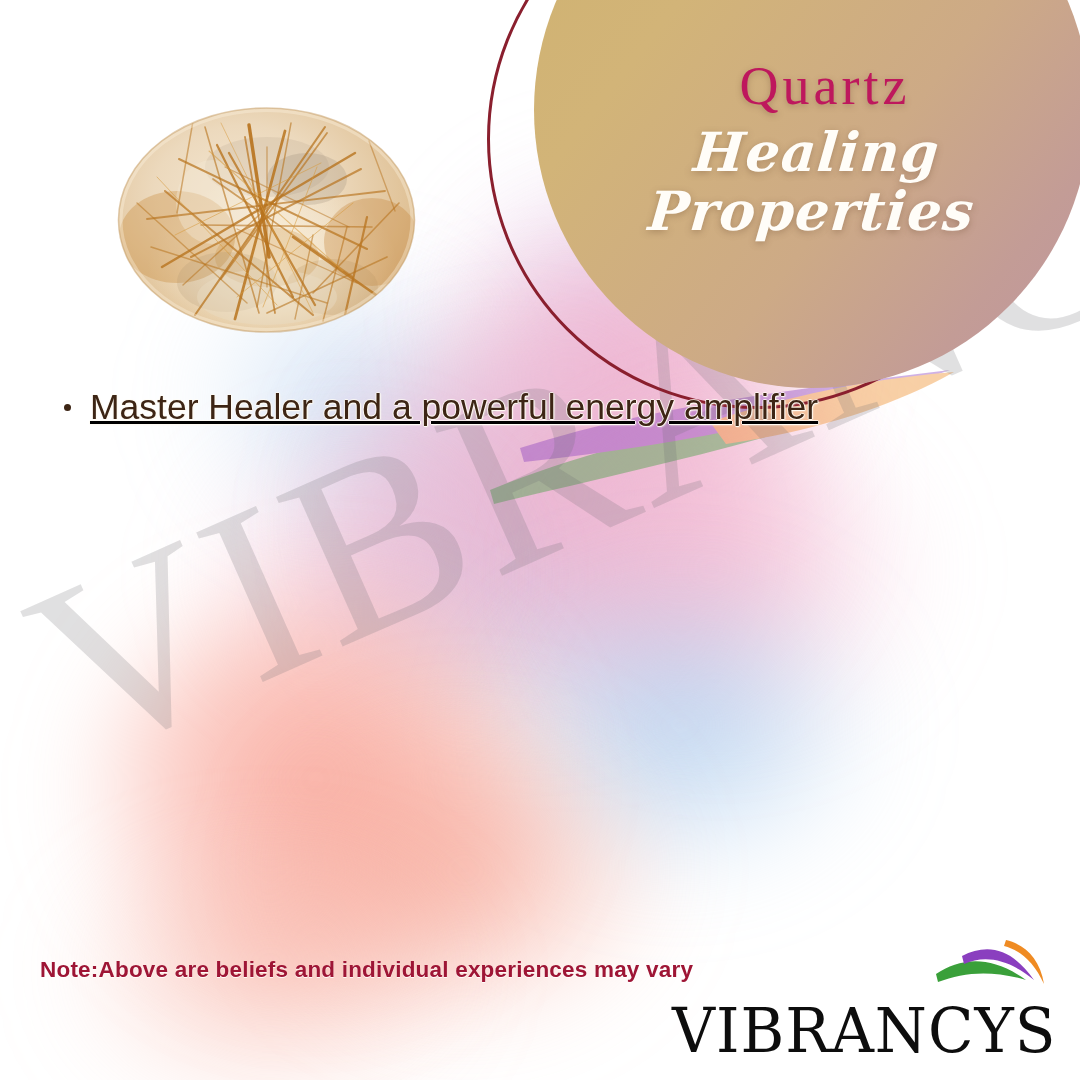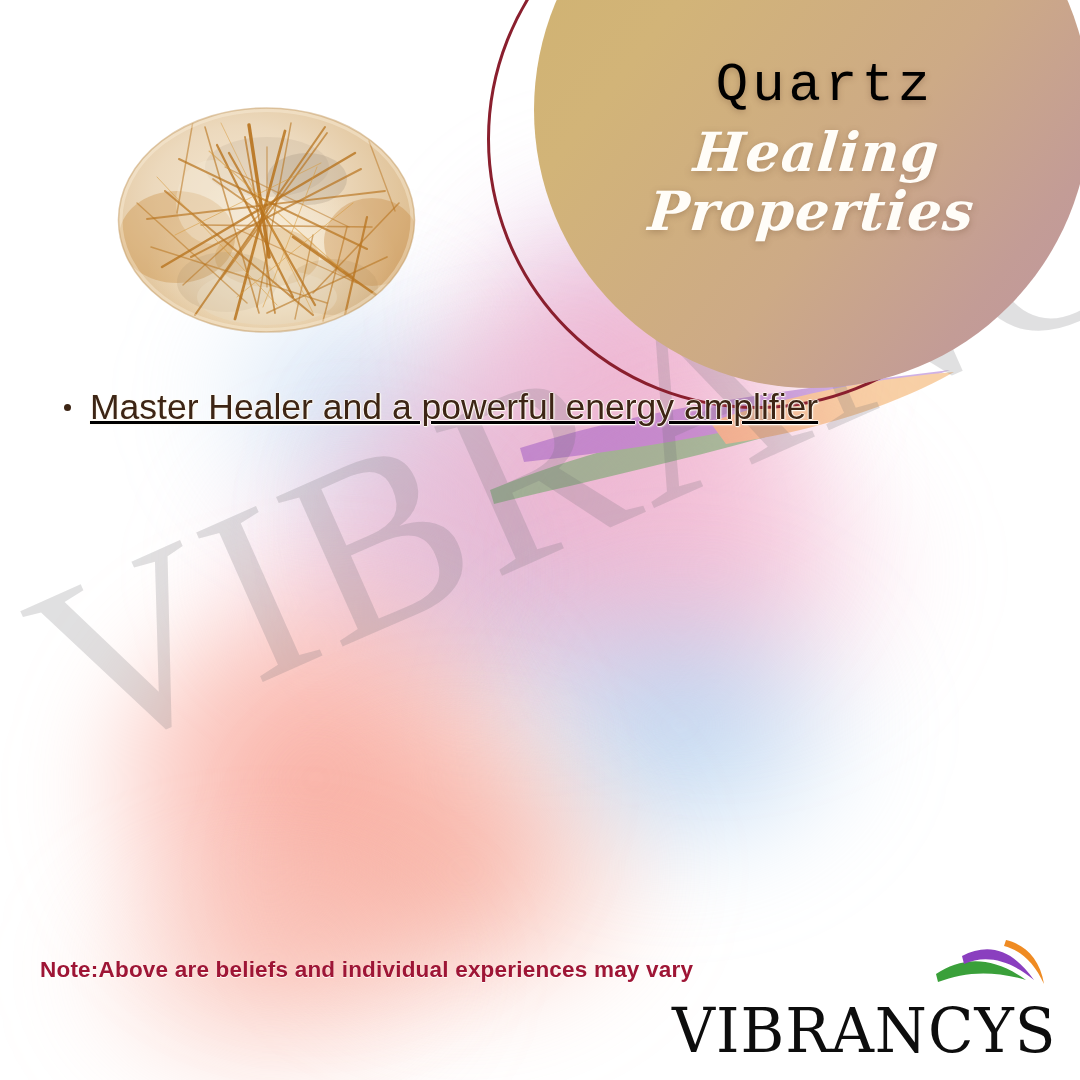"Quartz" .title-main { color: #000000 -> #be185d; font-family: Liberation Mono, monospace -> Liberation Serif, serif }
